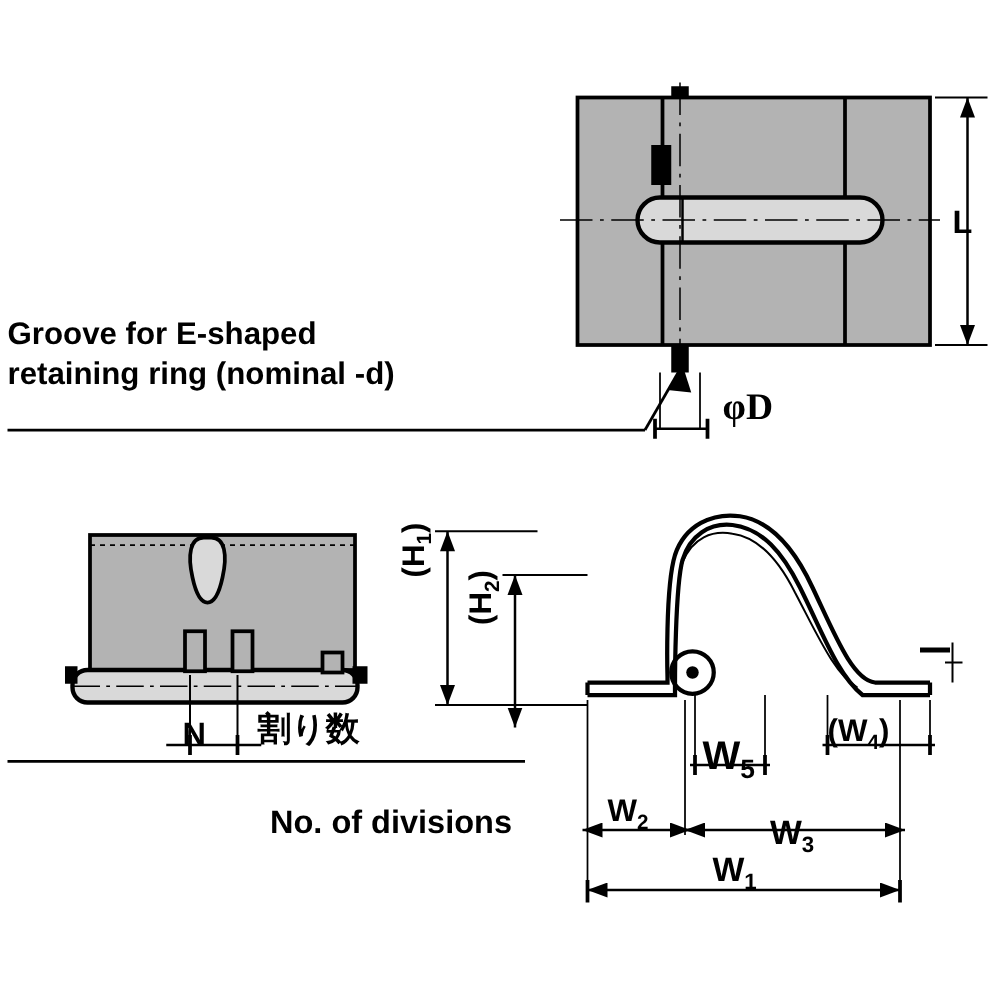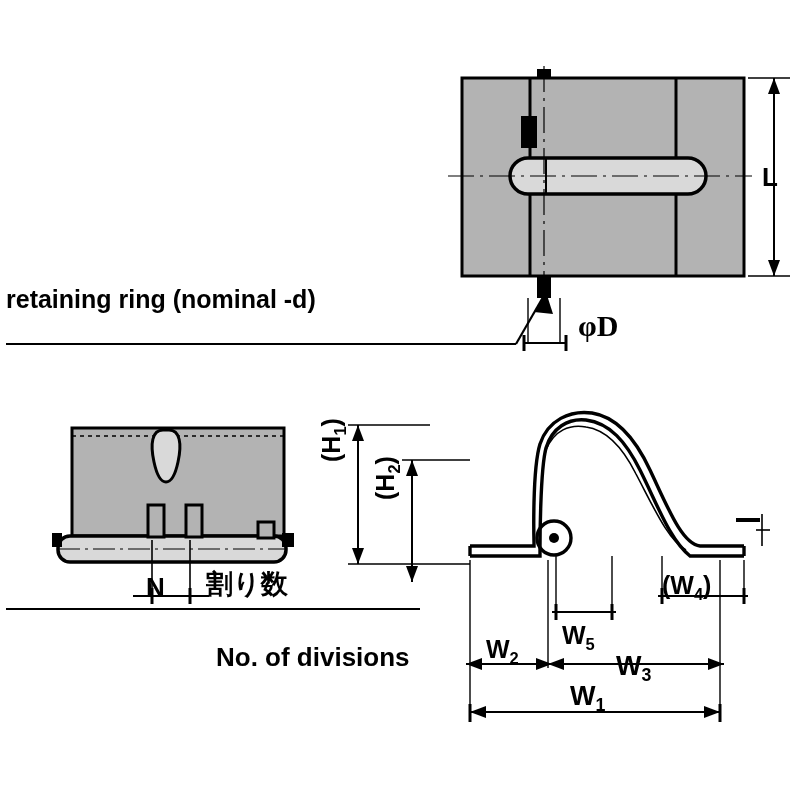"Groove for E-shaped" div.lbl { html: none -> <div>Groove for E-shaped</div> }
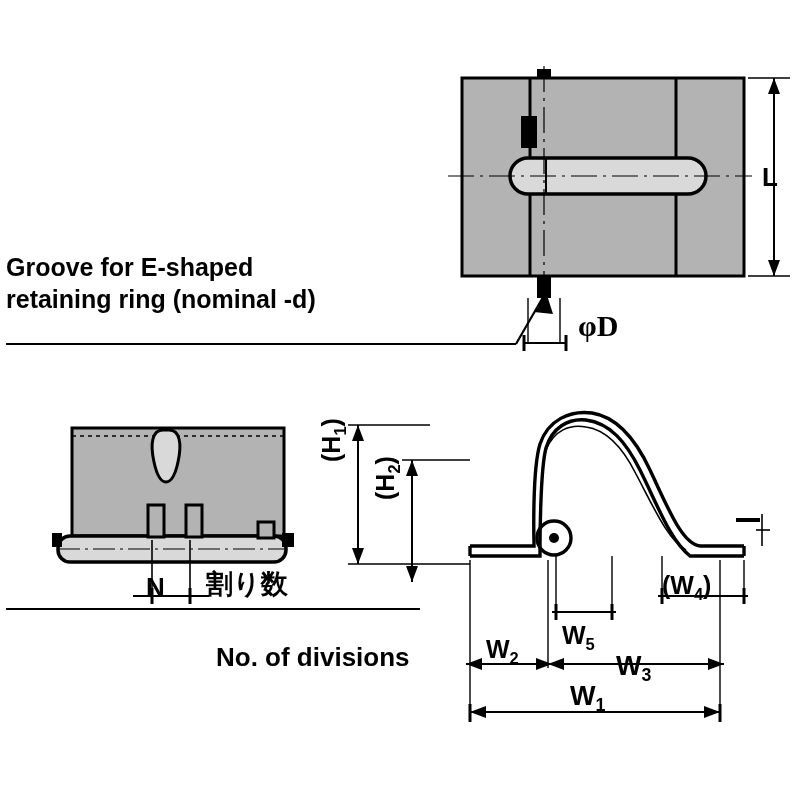"W5" div.lbl { font-size: 25px -> 32px; top: 622px -> 588px }
